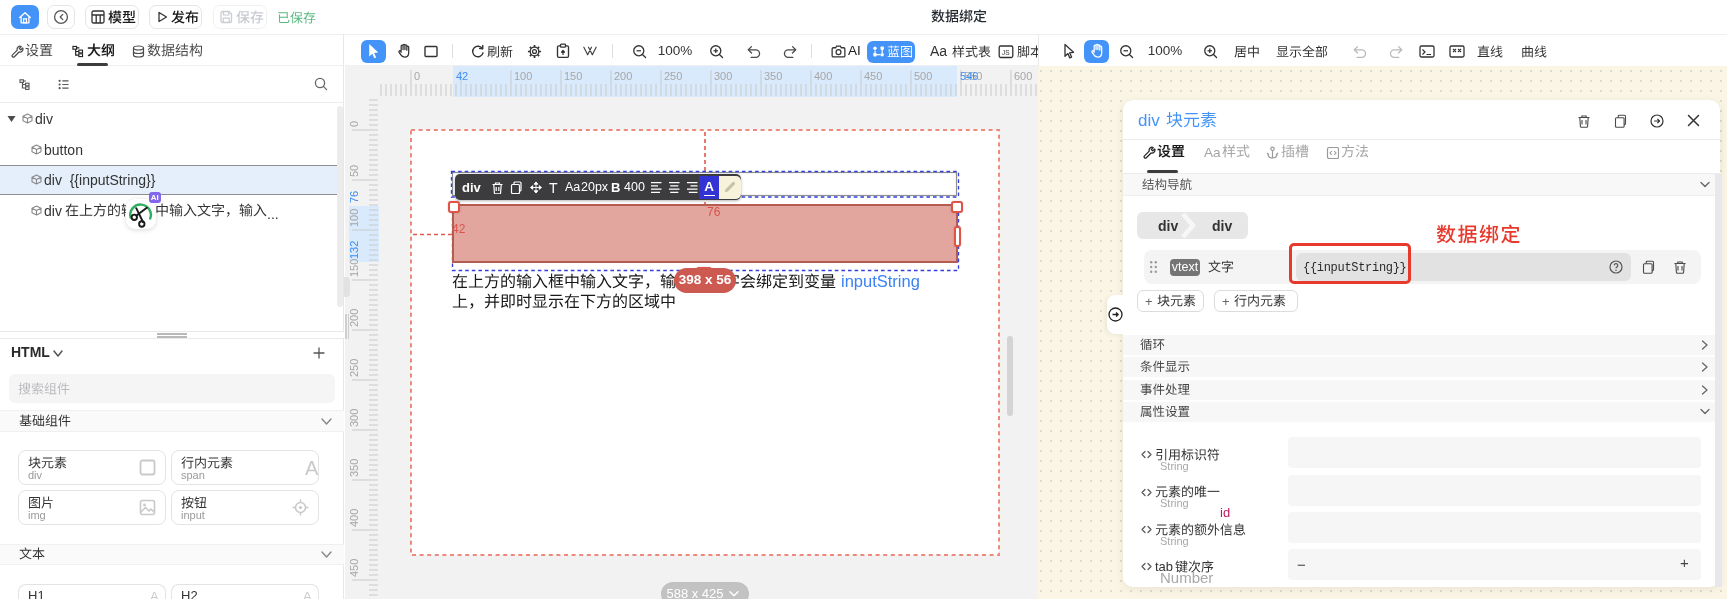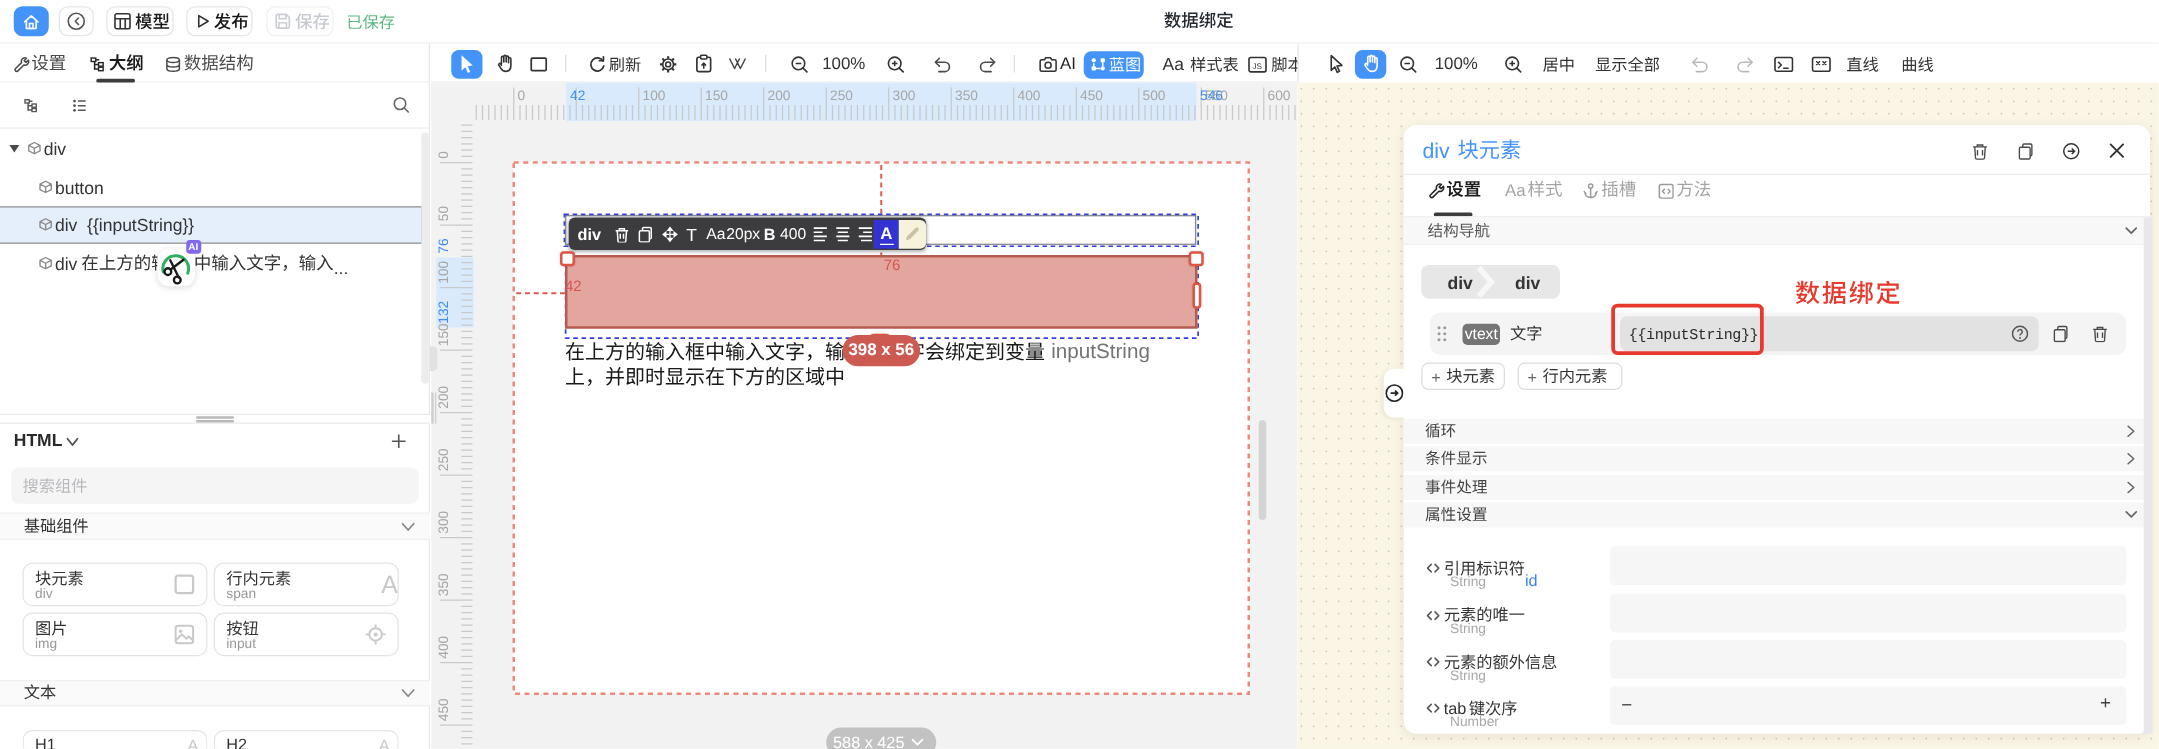"inputString" div.abs { color: #737373 -> #3b82f6 }
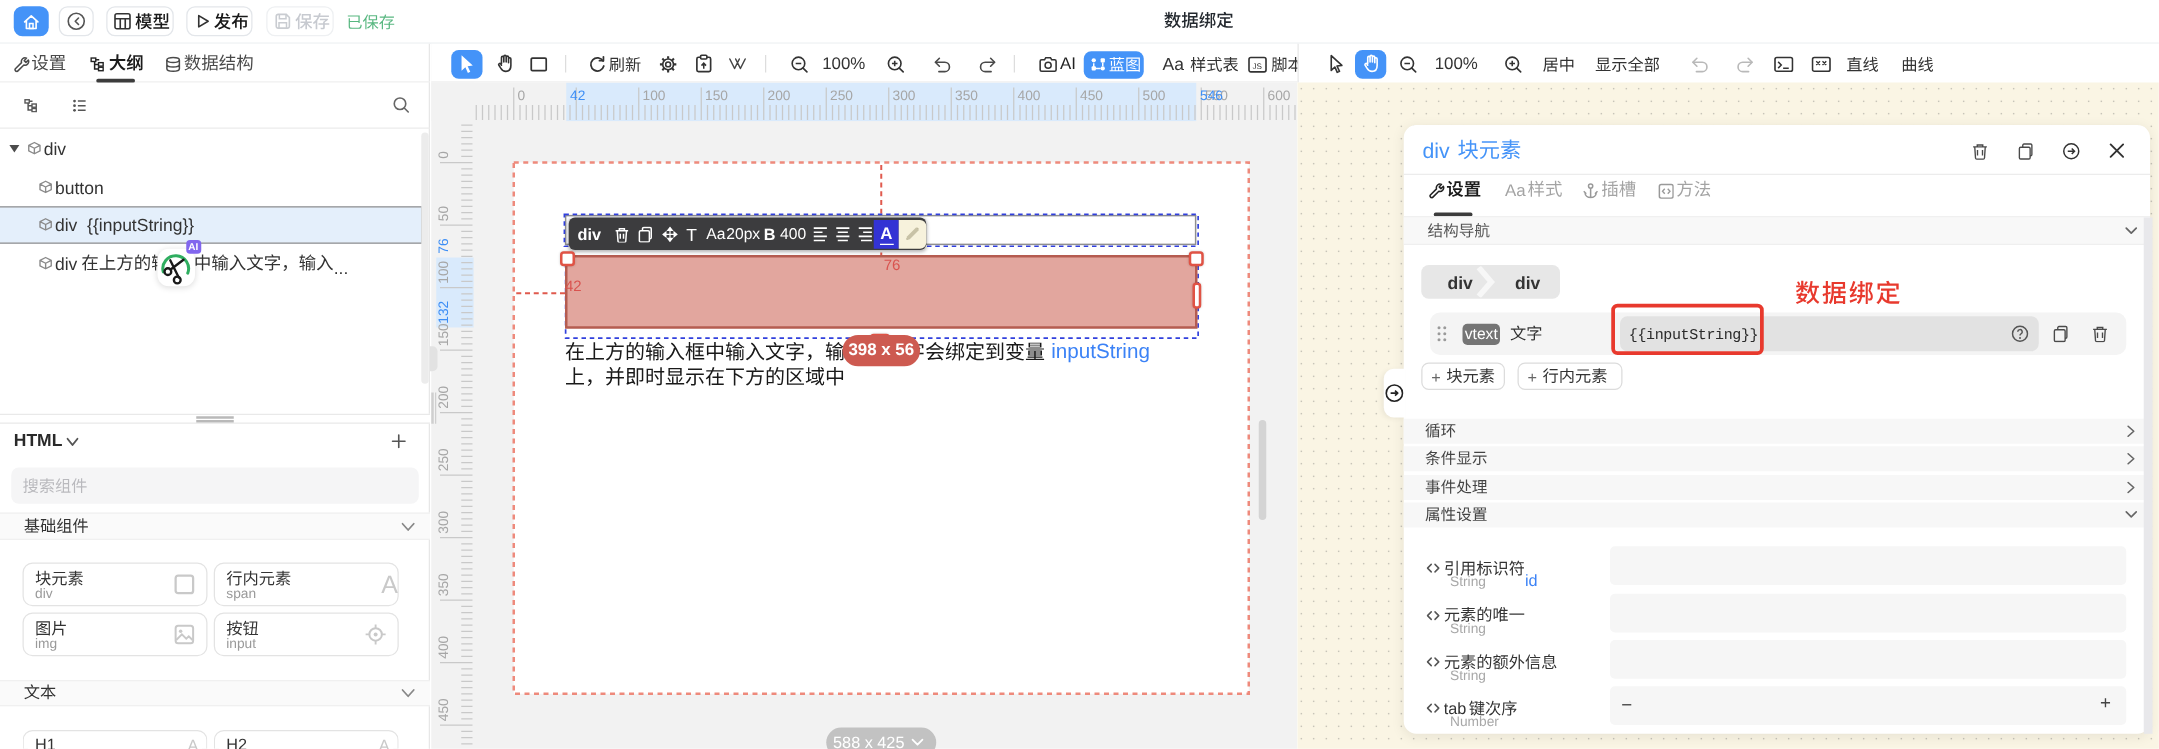"id" div.abs { color: #3b82f6 -> #be185d; top: 455px -> 503px }
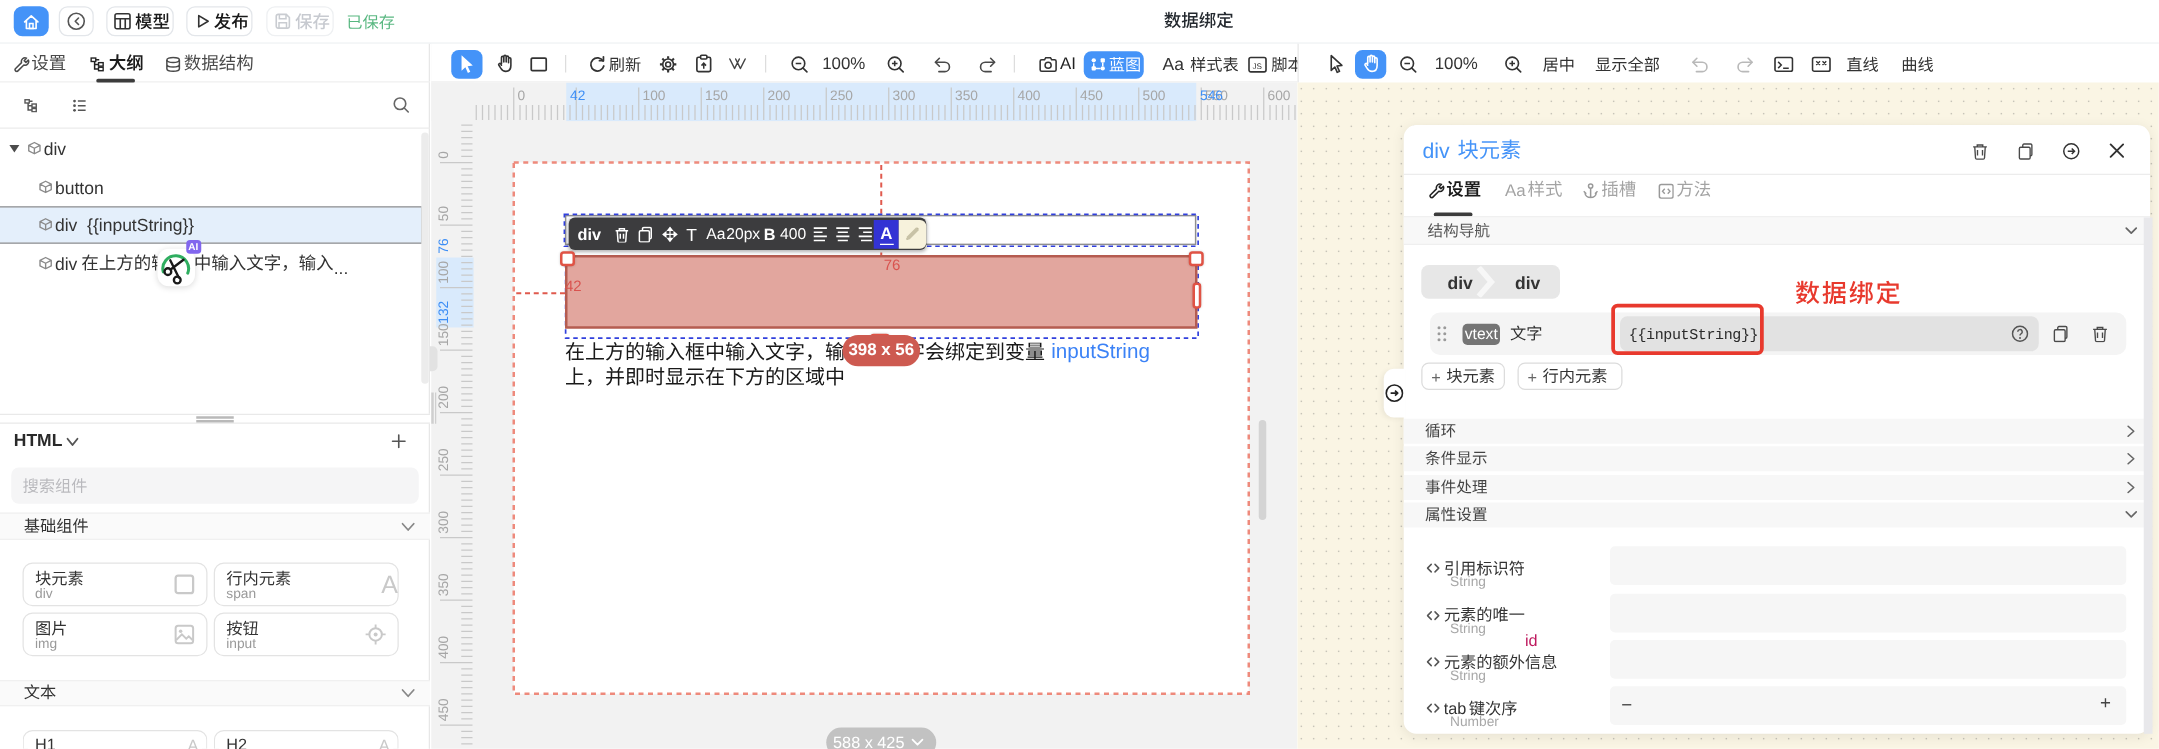"Number" div.abs { font-size: 11px -> 15px }
